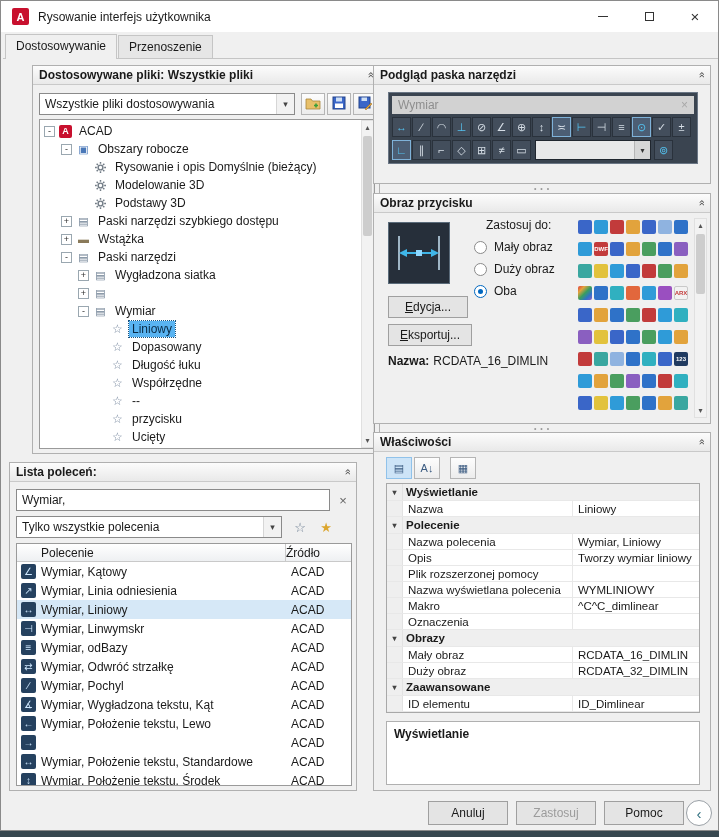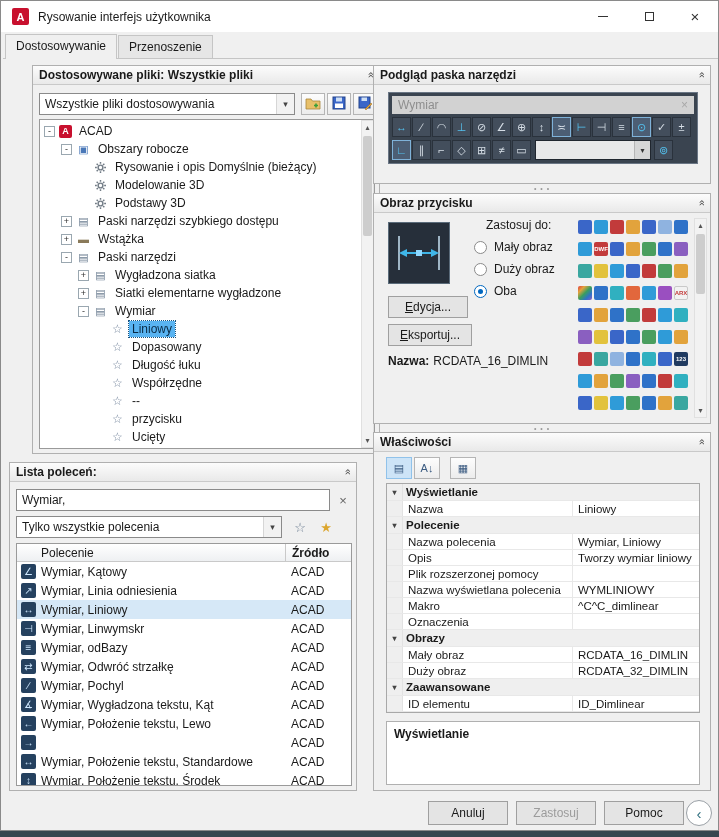"Siatki elementarne wygładzone" span.tree-label { html: <span>Siatki elementarne wygładzone</span> -> none }
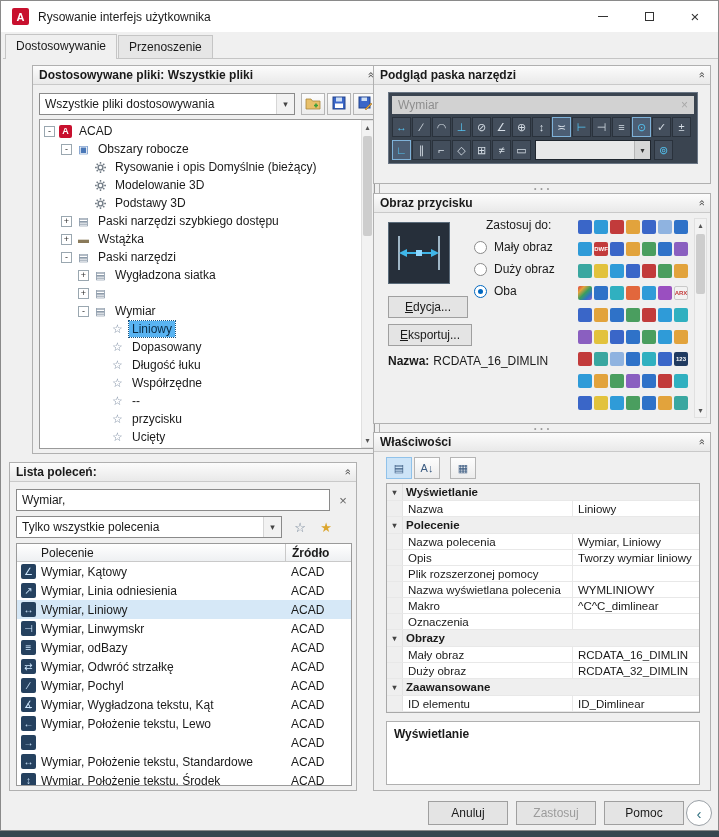"Źródło" .cmd-head .h2 { font-weight: bold -> none; padding-left: 6px -> 0 }
